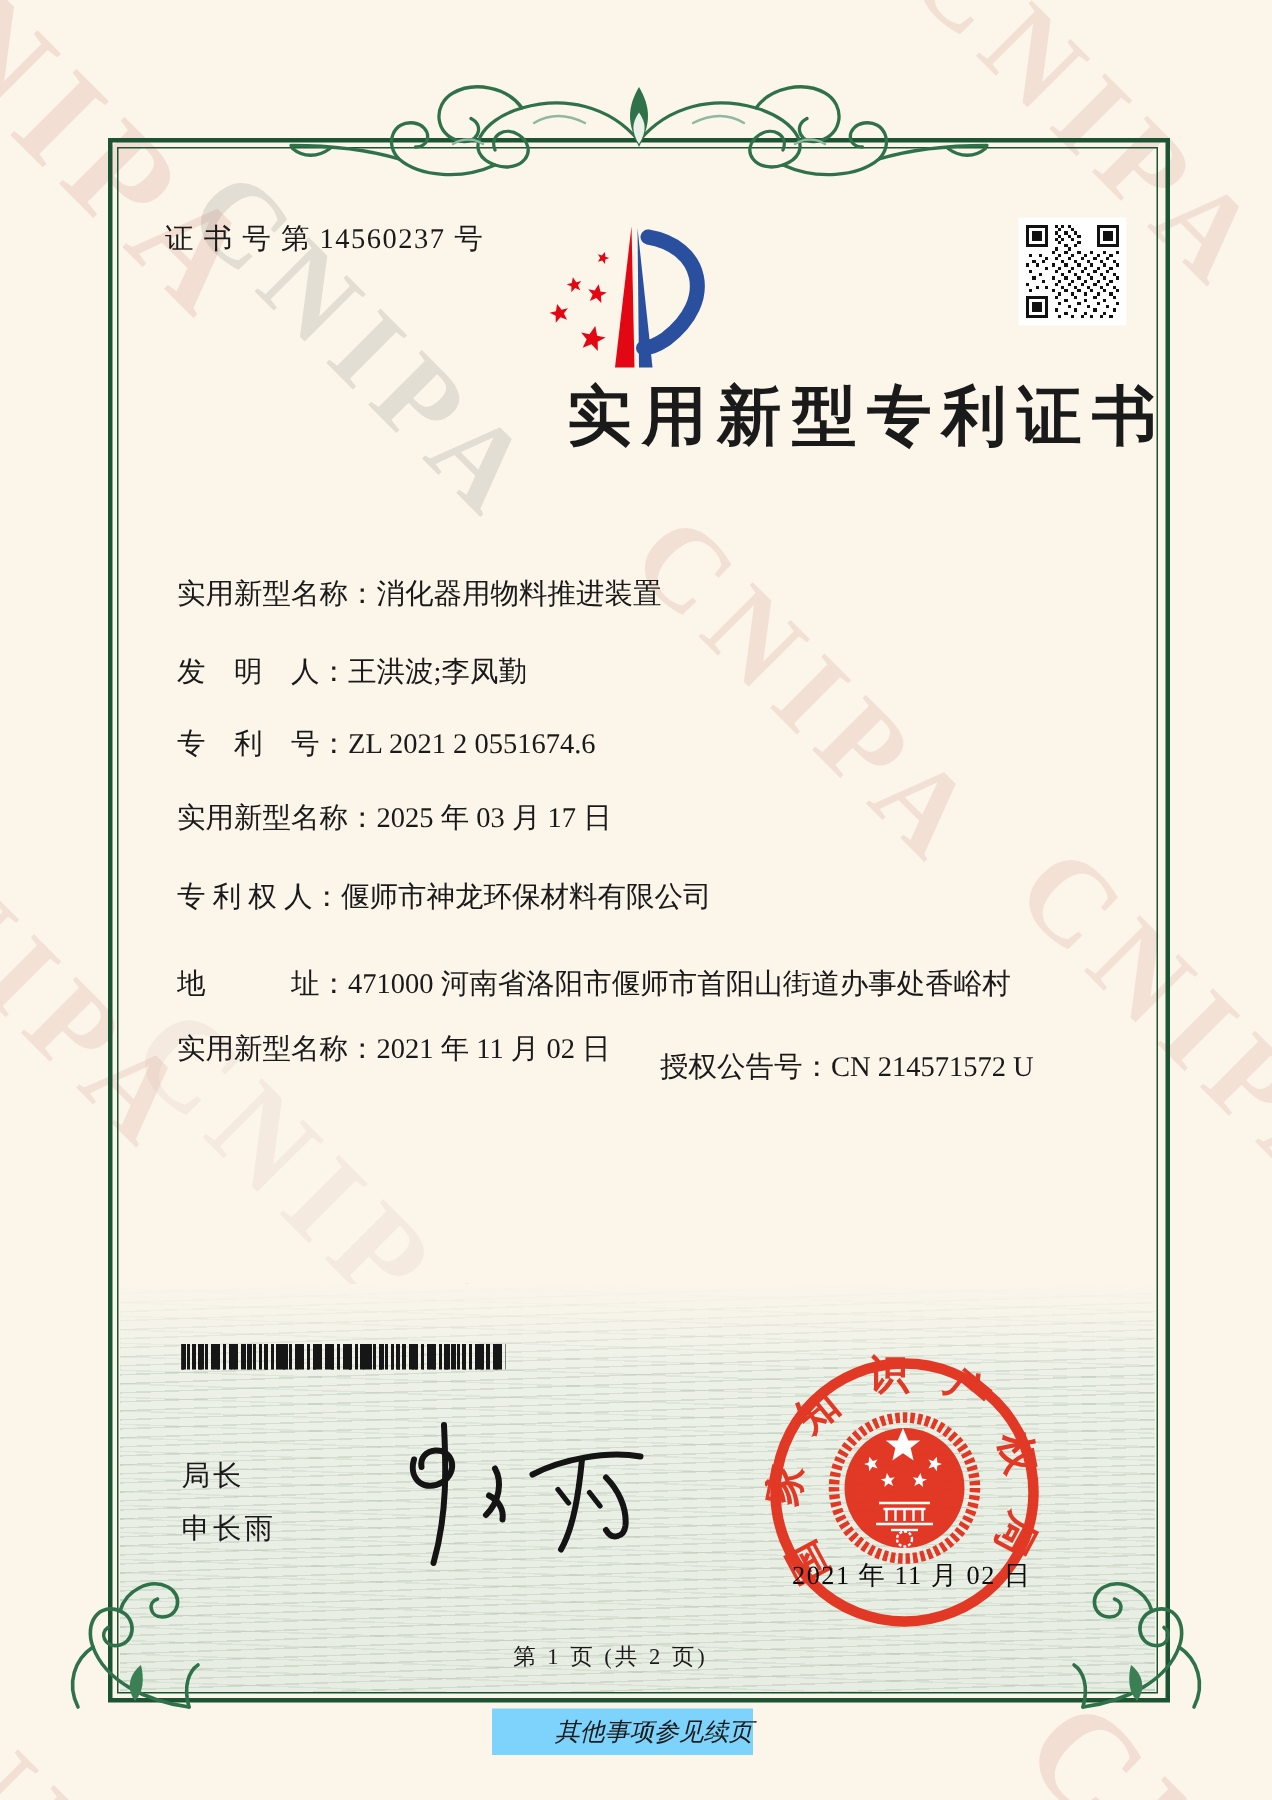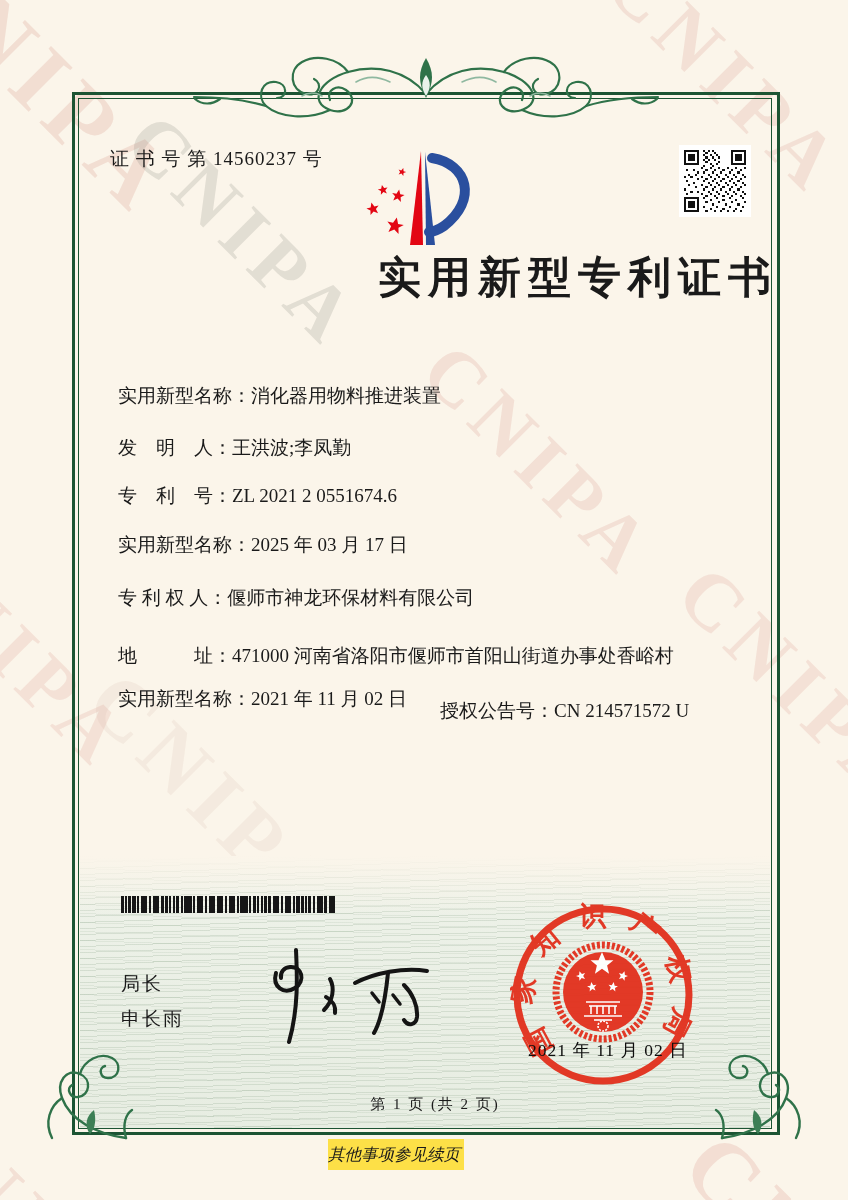"第 1 页 (共 2" .page-info { padding-left: 28px -> none }
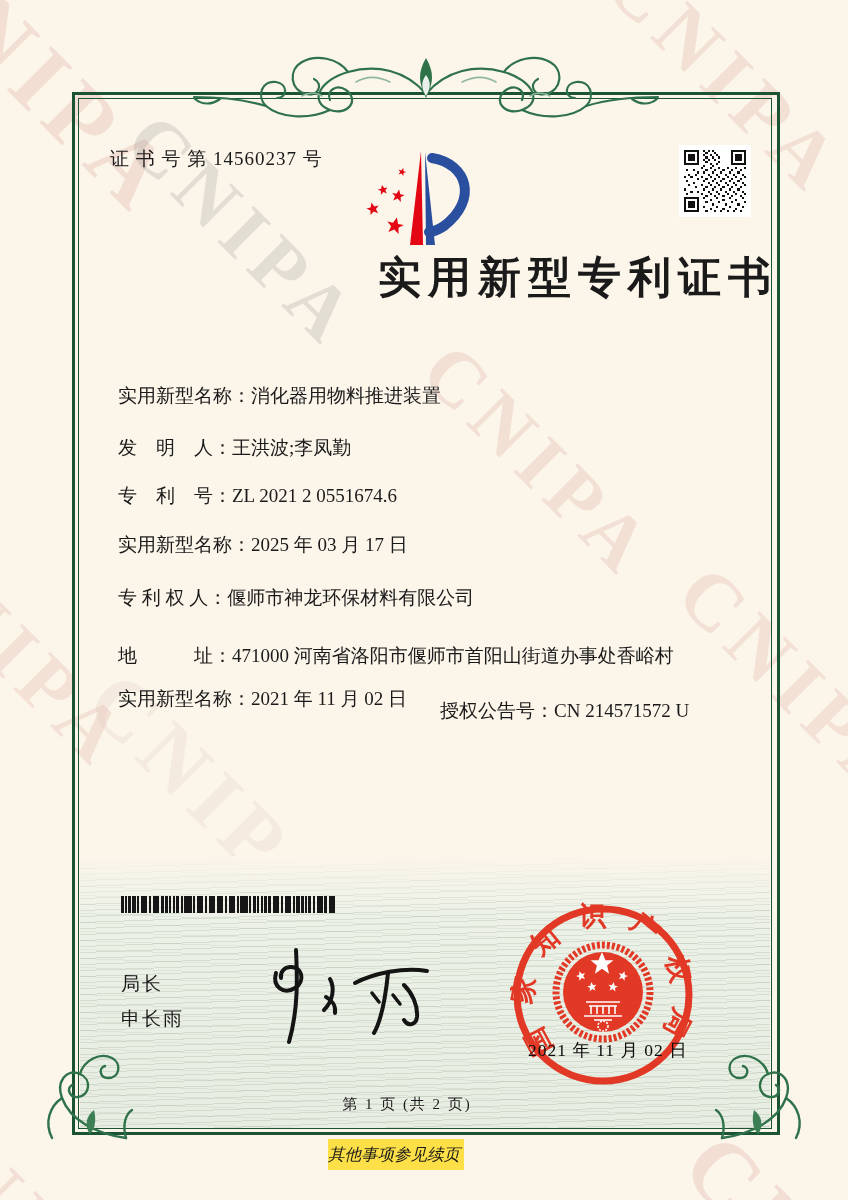"其他事项参见续页" .continuation { background: #fde047 -> #7dd3fc; text-align: left -> right; width: 136px -> 174px }
